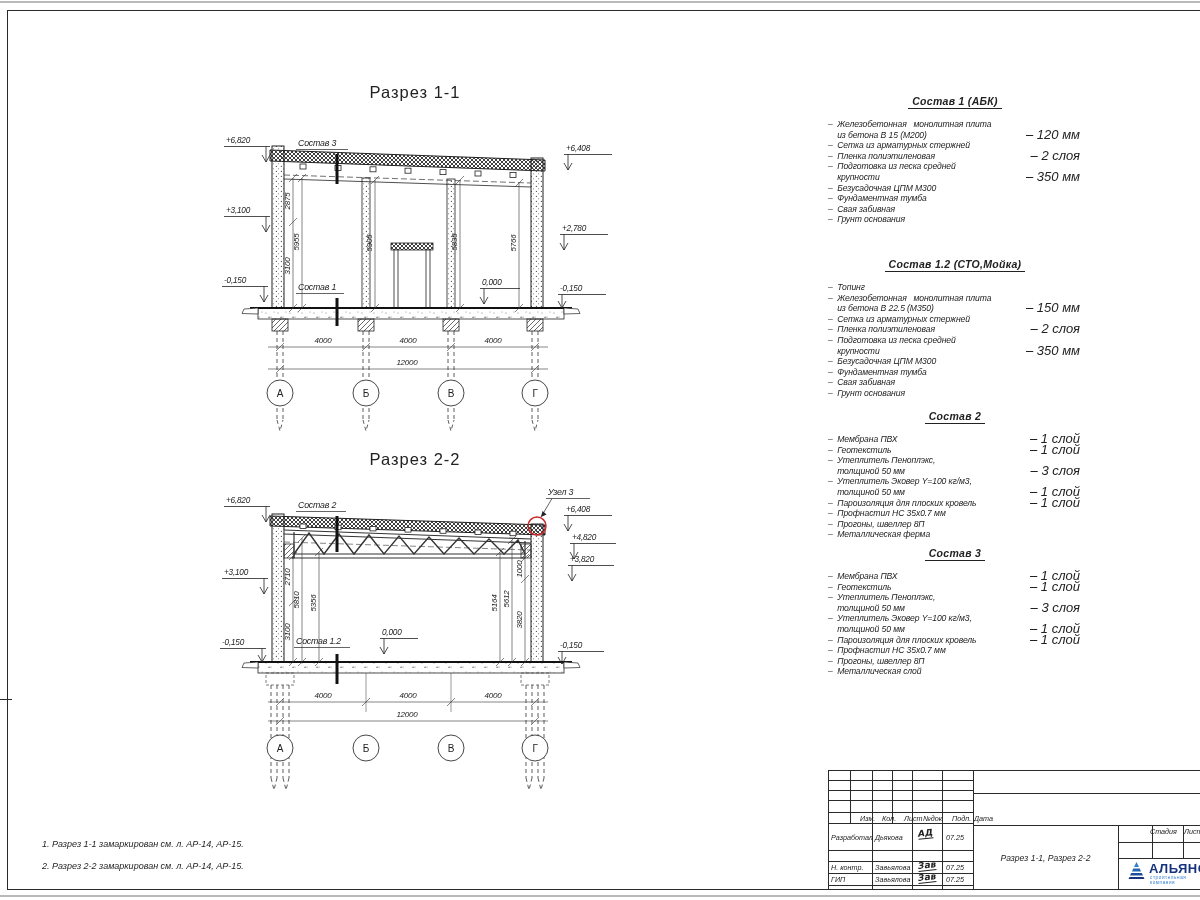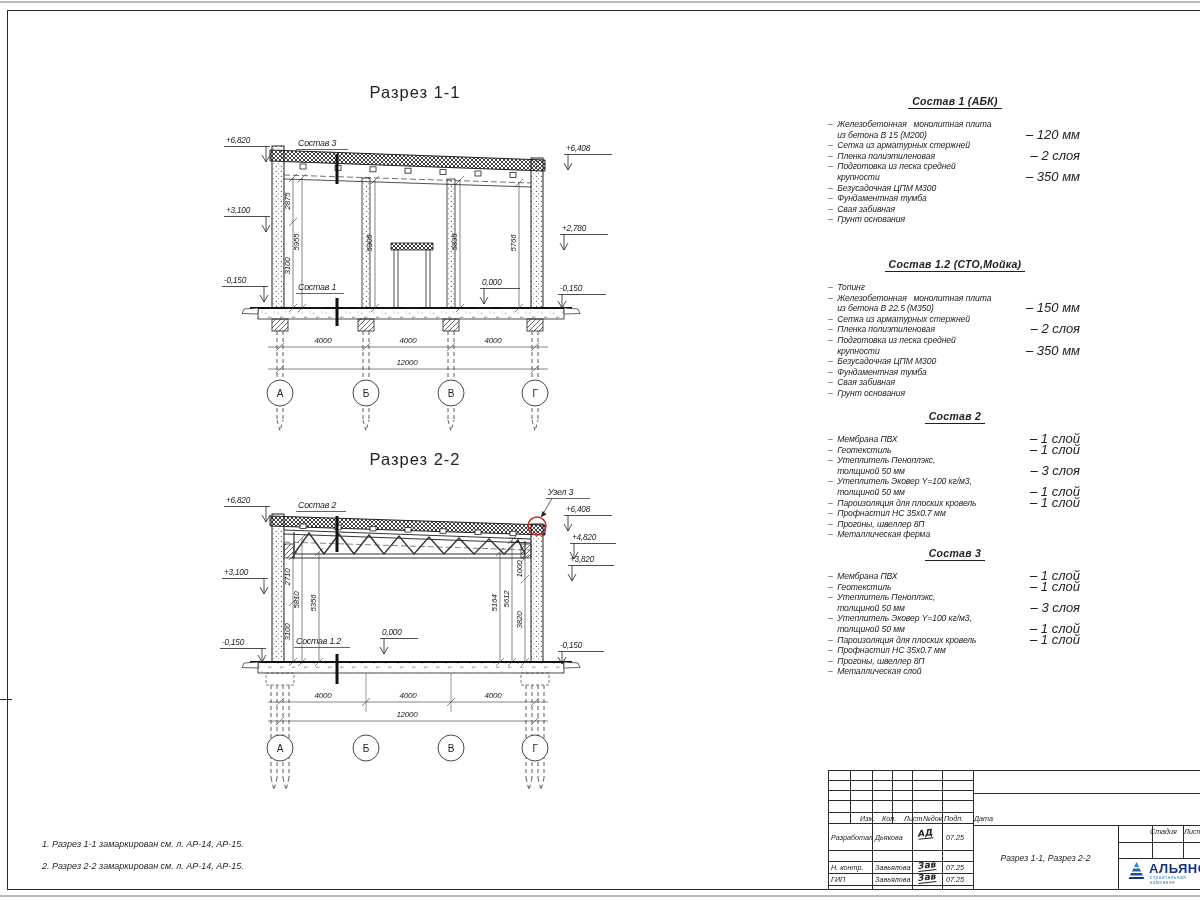"Подп." span.t { padding-left: none -> 8px }
